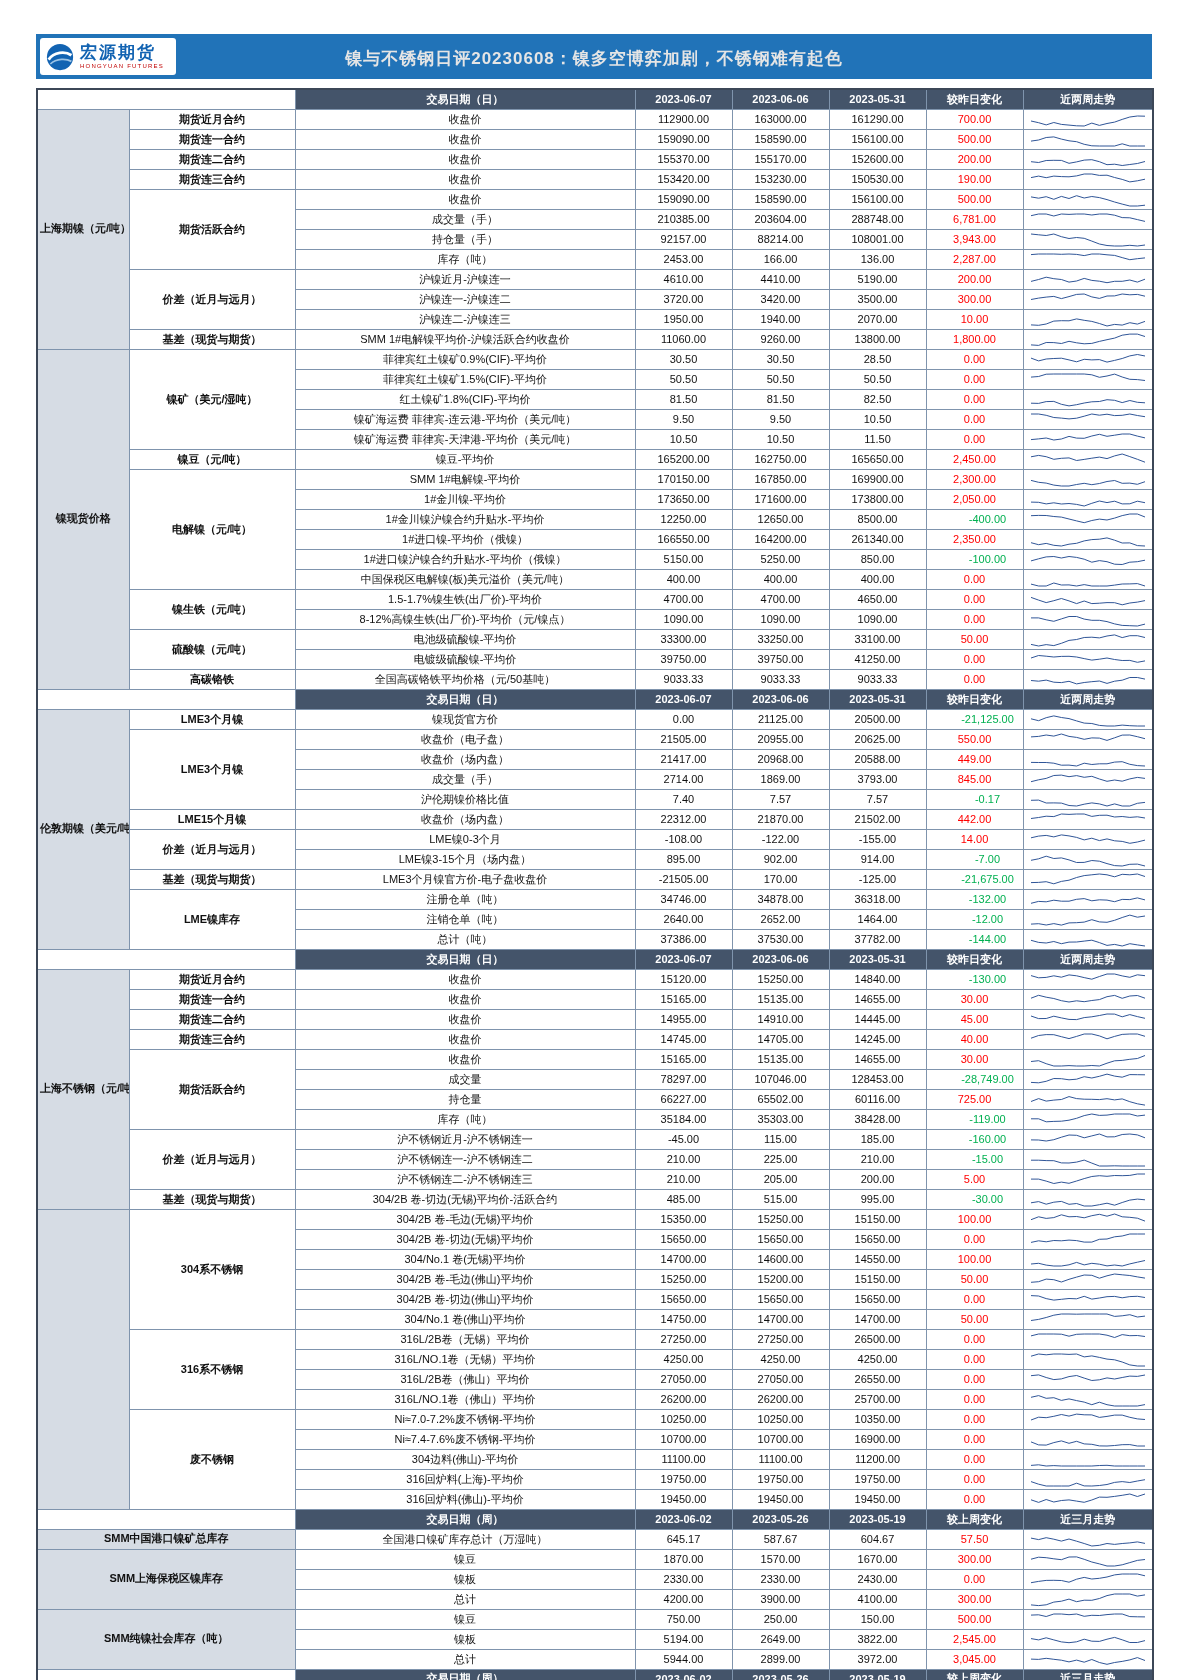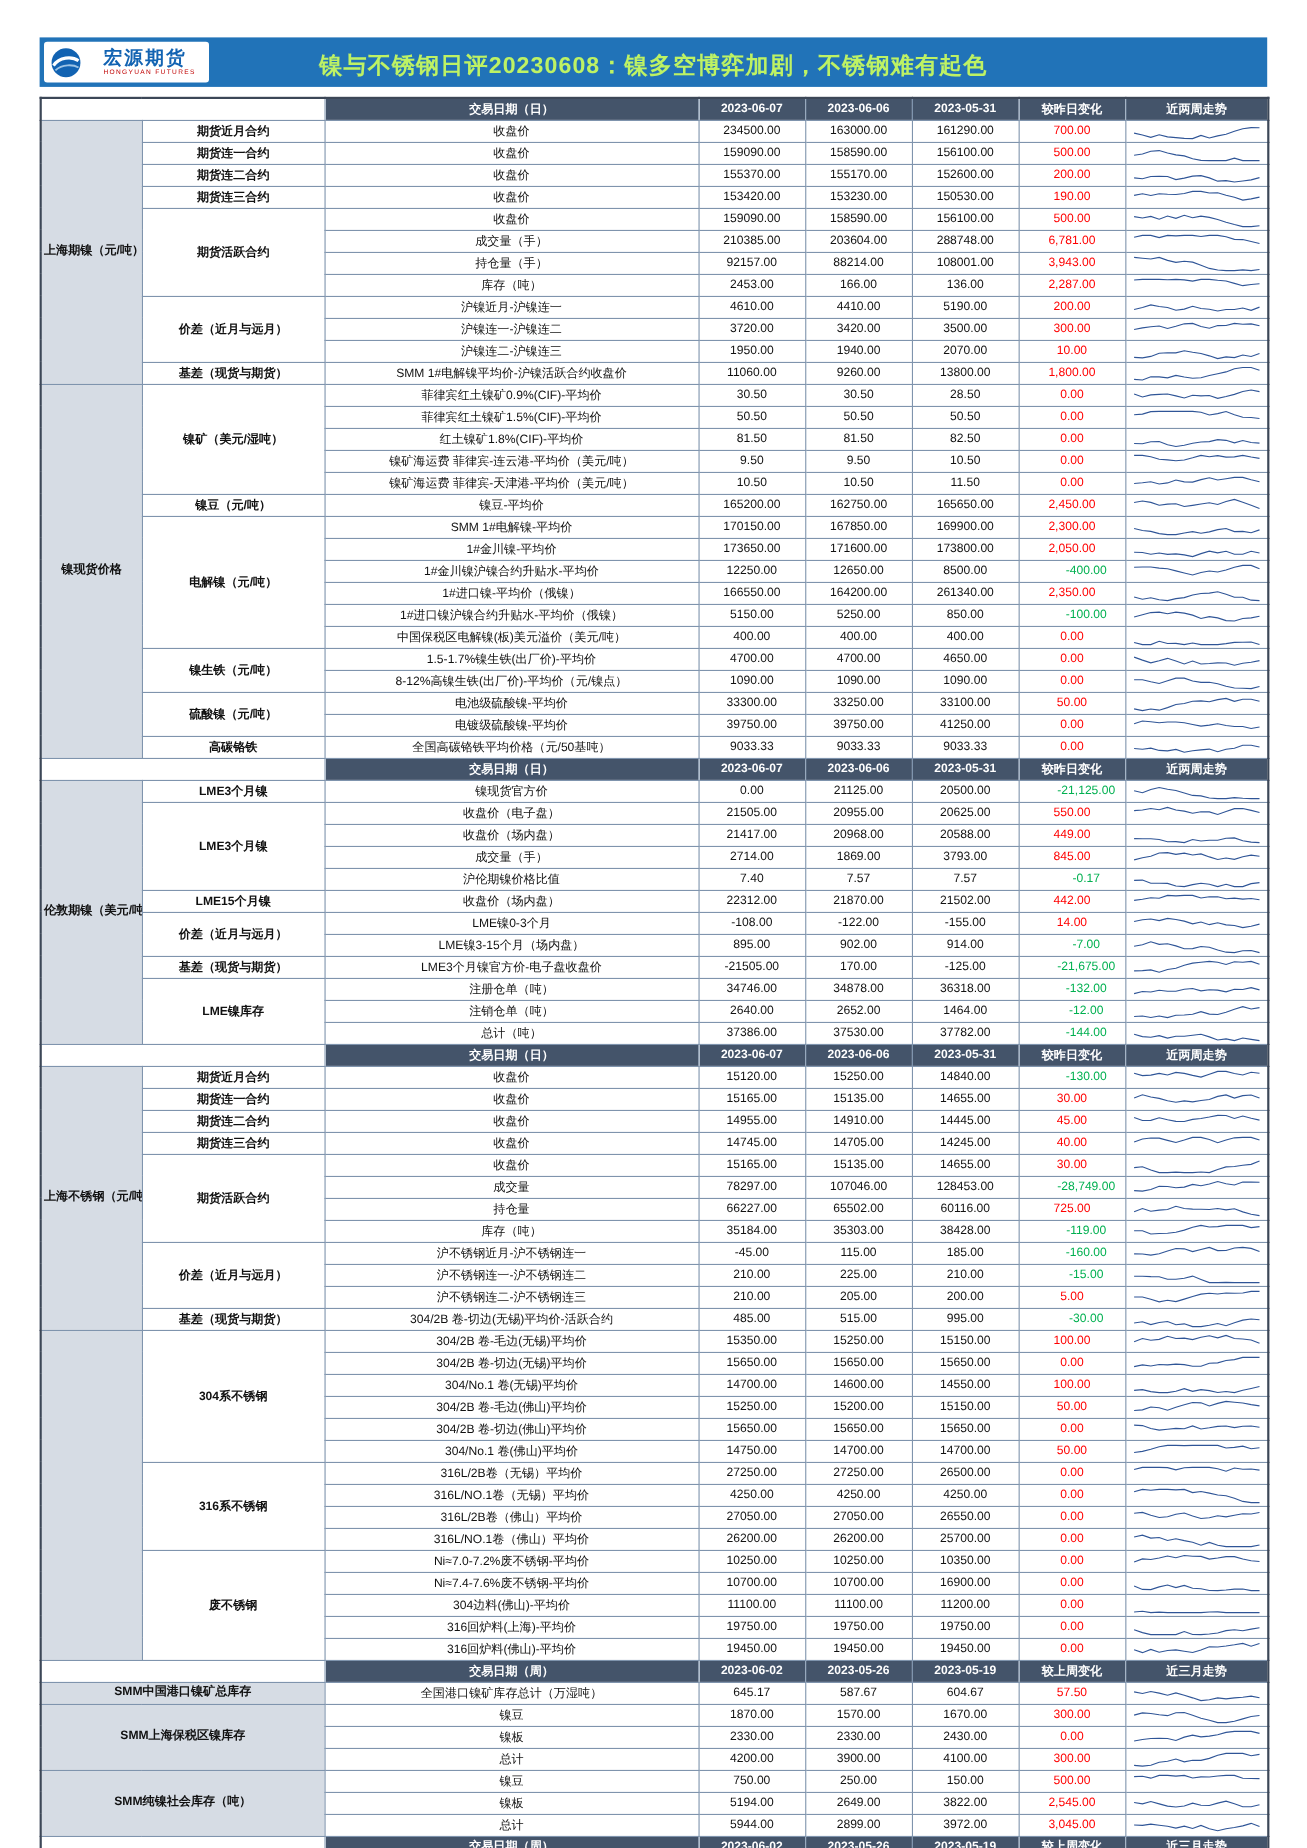"宏源期货" .logo { gap: 20px -> 6px }
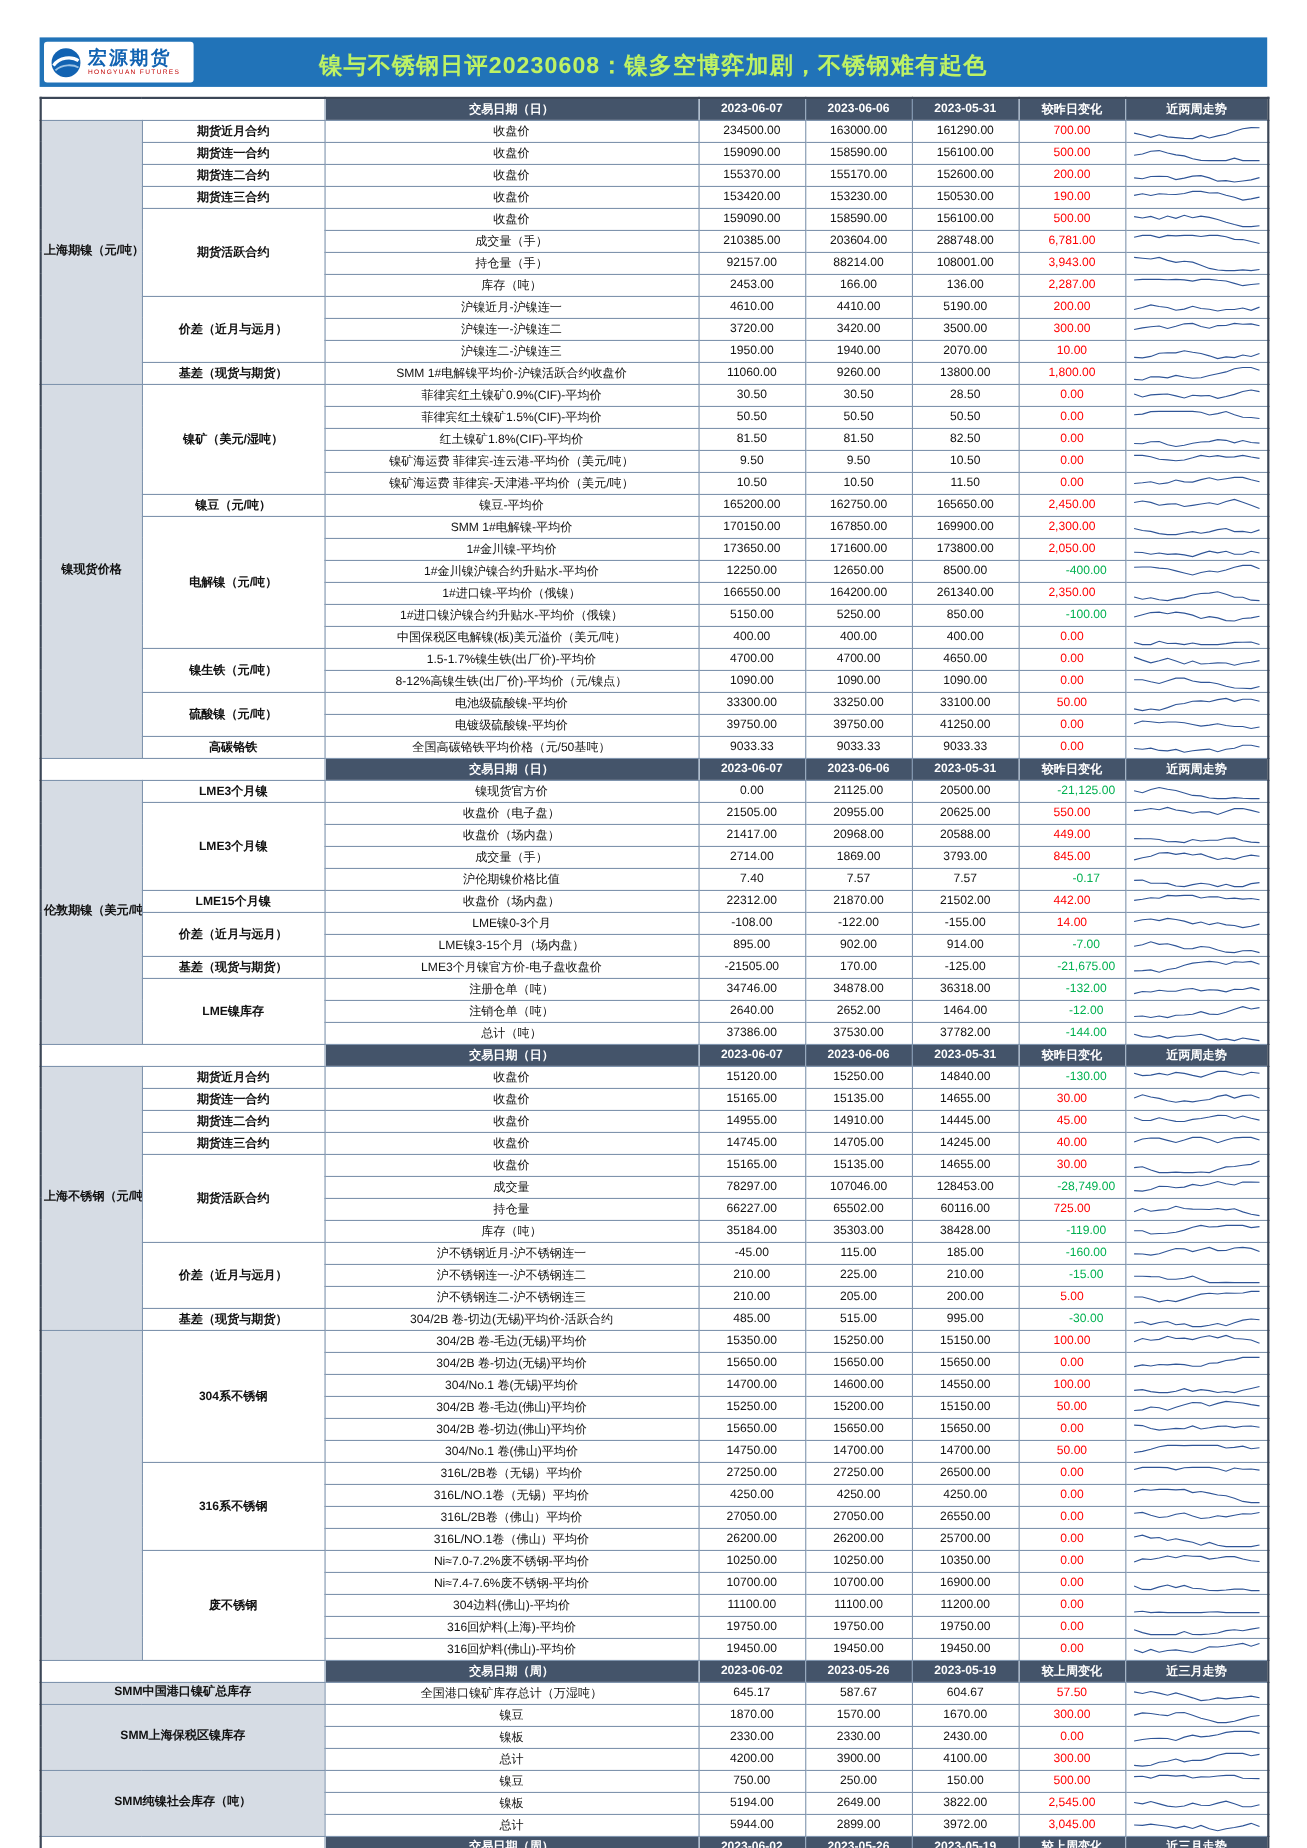"镍与不锈钢日评20230608：镍多空博弈加剧，不锈钢难有起色" .title { color: #bef264 -> #e5e5e5; font-size: 21px -> 17px }
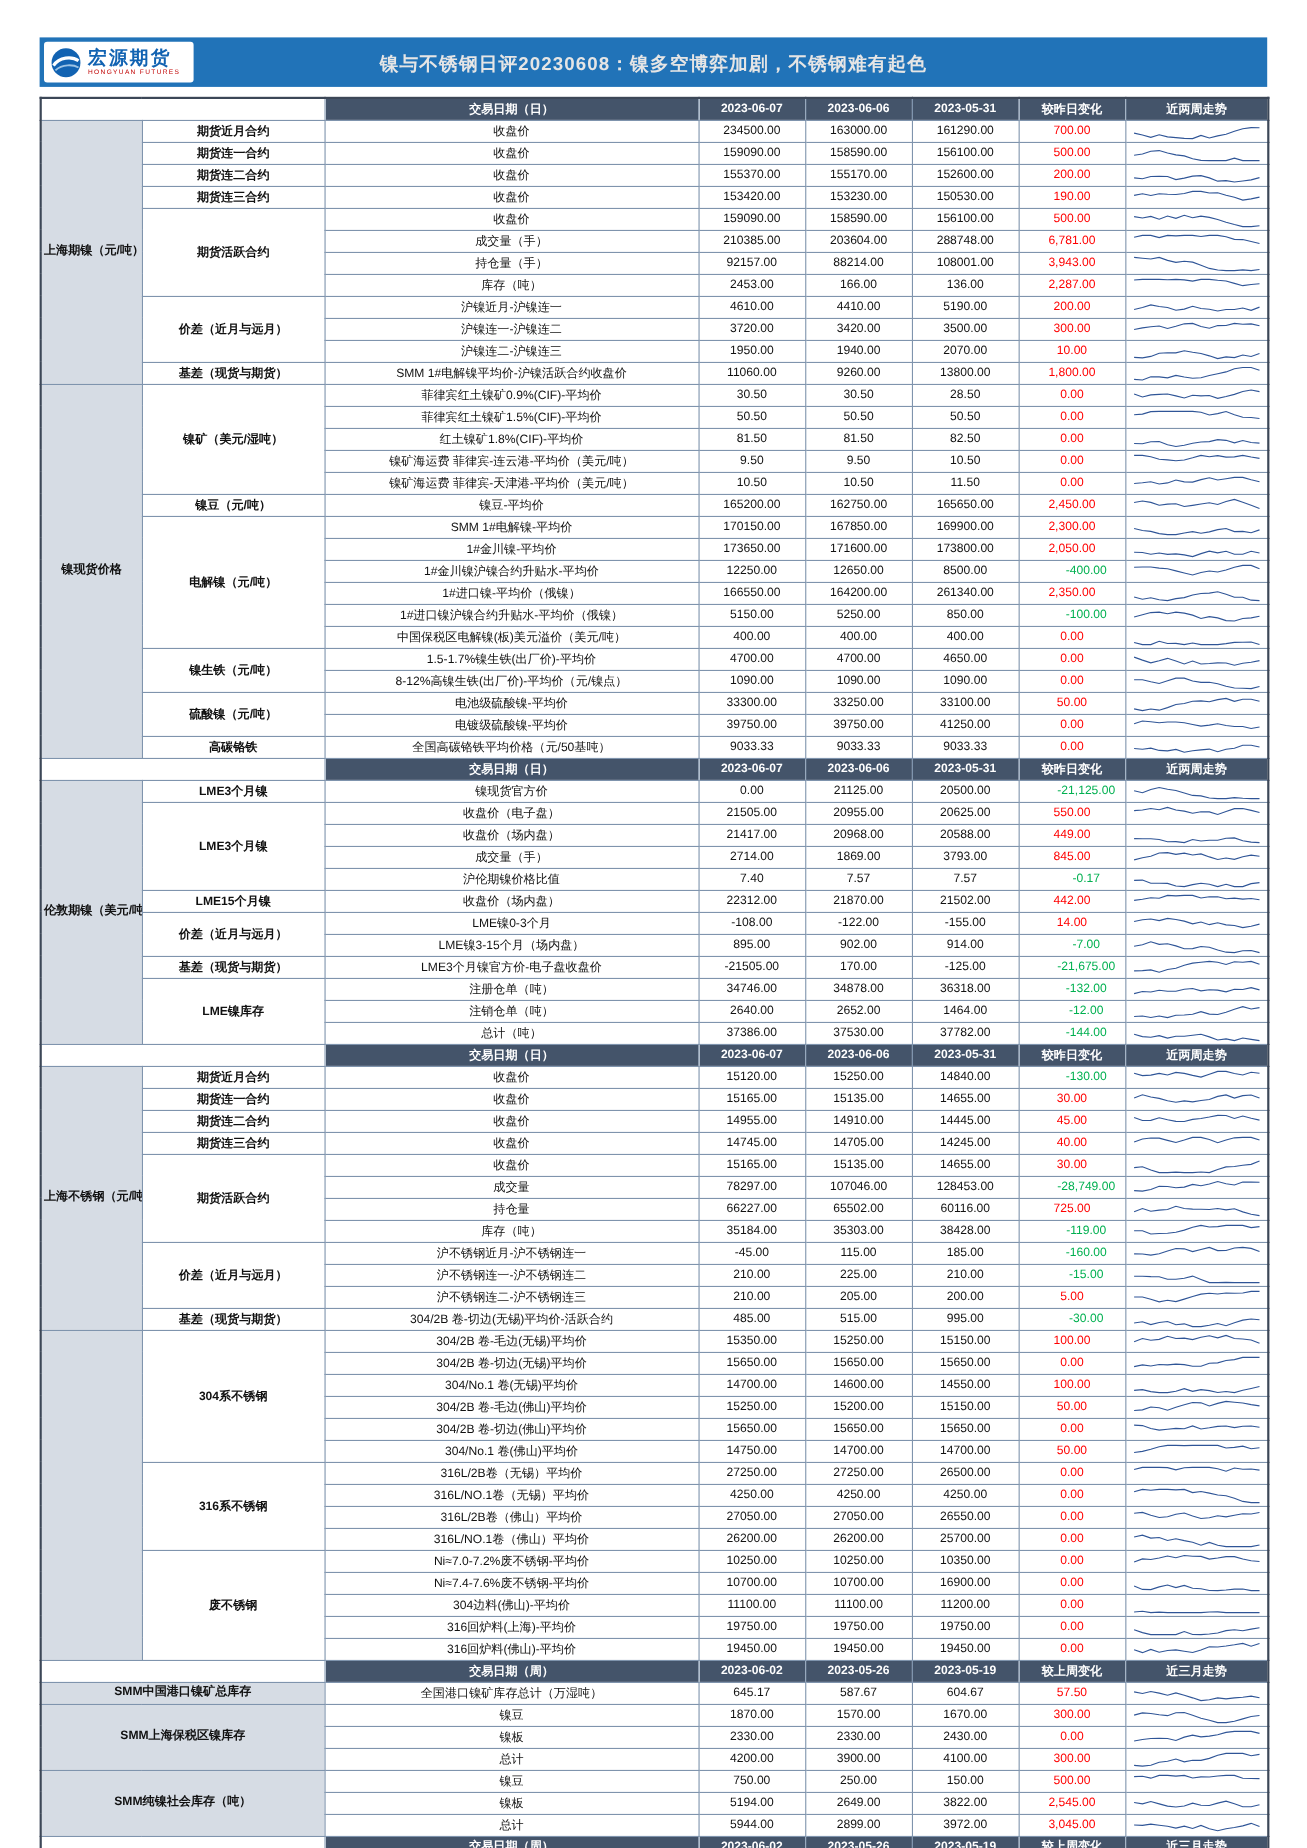"234500.00" td.v { text: 234500.00 -> 112900.00 }
